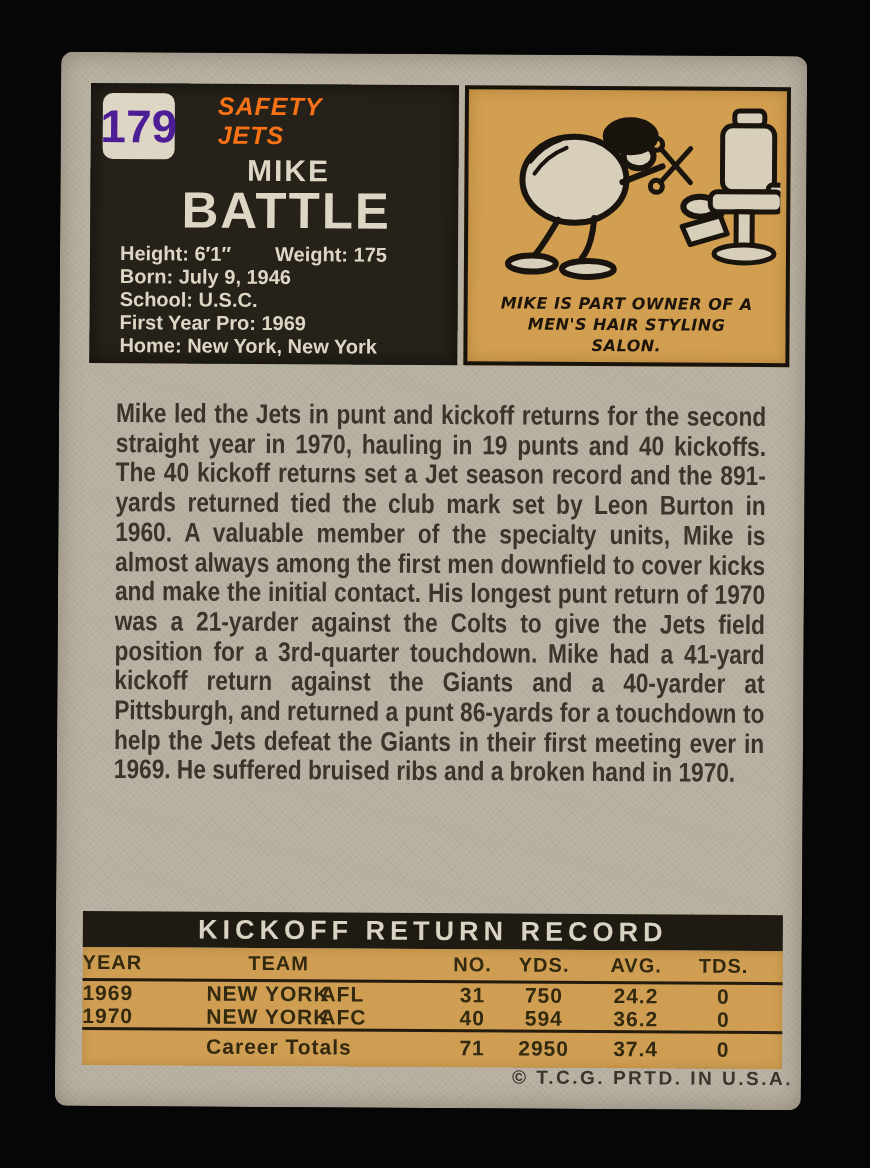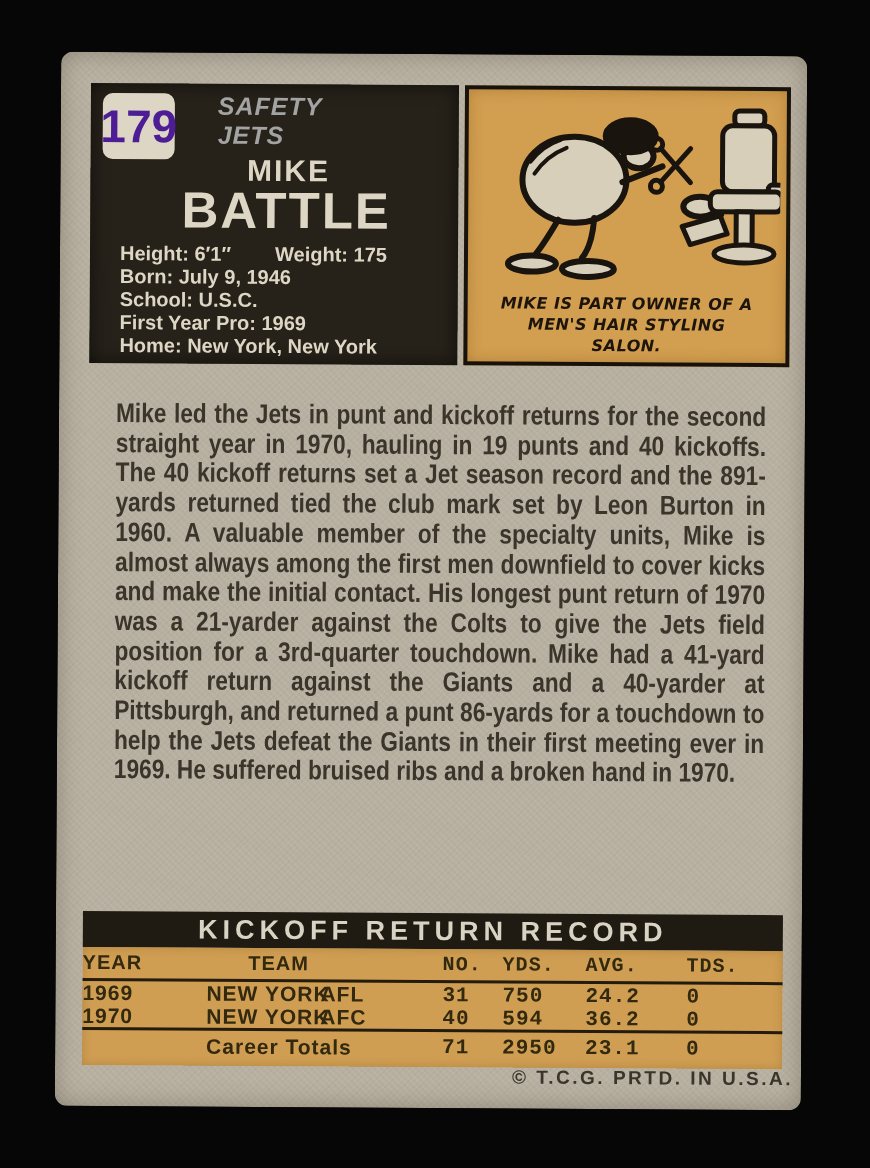"SAFETY" .pos-team { color: #a3a3a3 -> #f97316 }
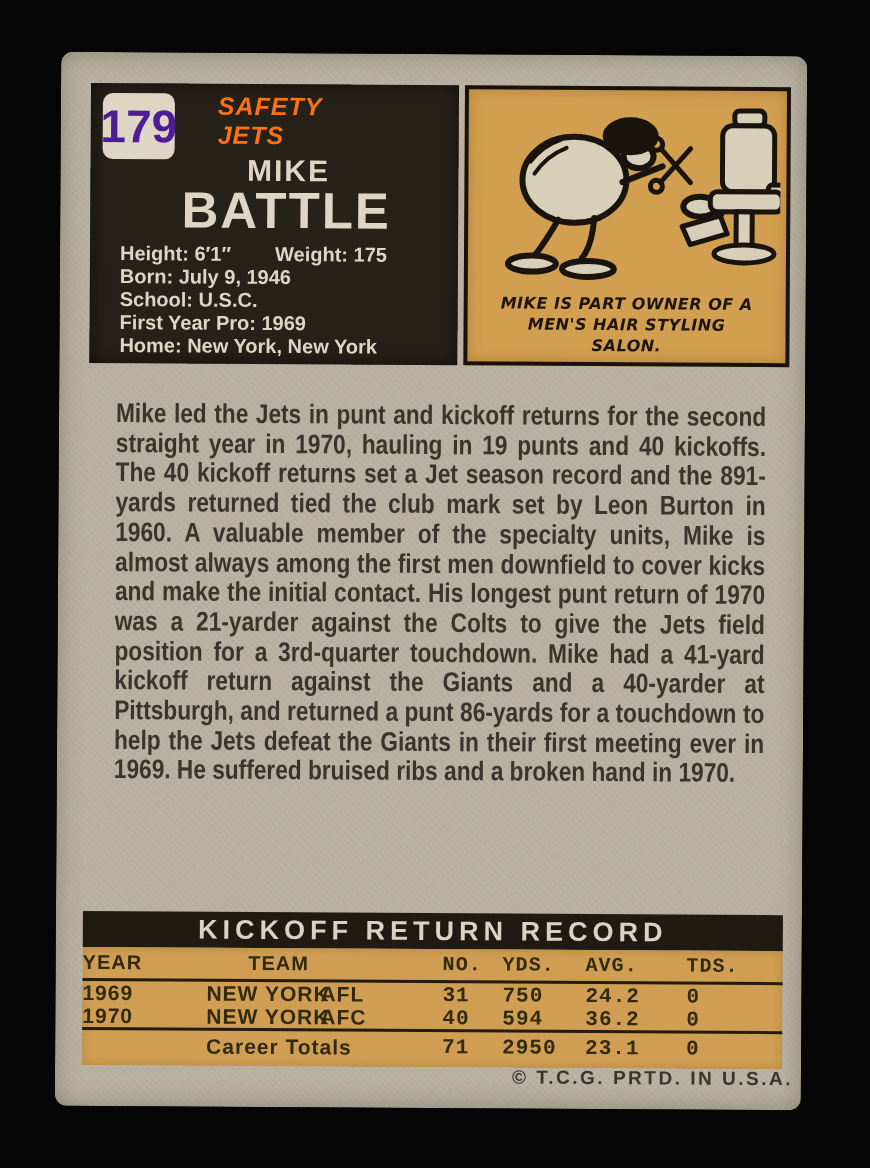"NO." .a-right { font-family: Liberation Mono, monospace -> none; text-align: left -> center }
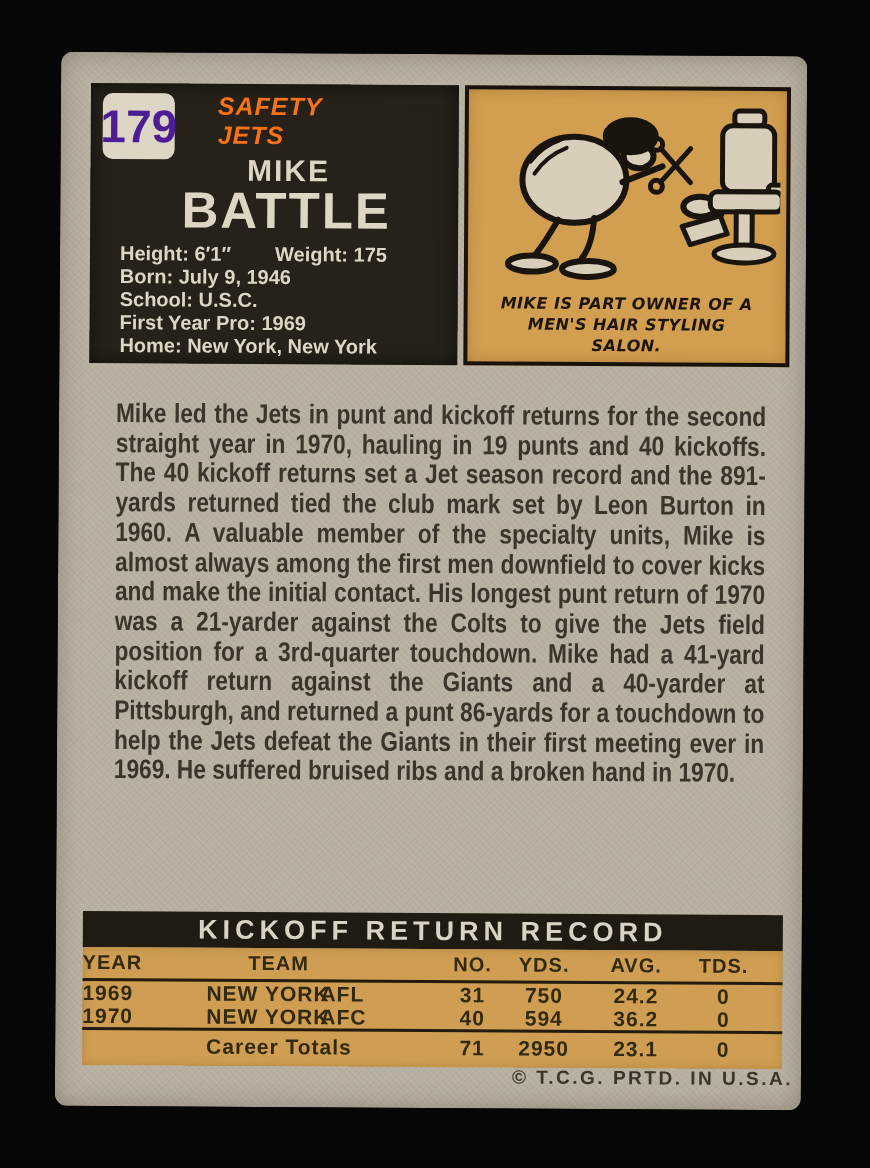"23.1" span.c { text: 23.1 -> 37.4 }
